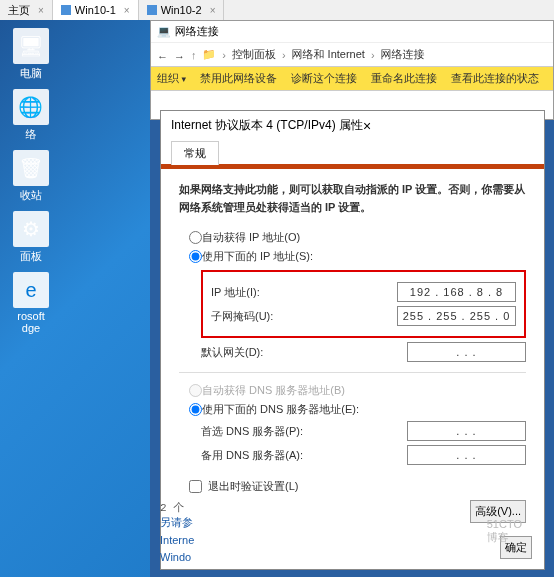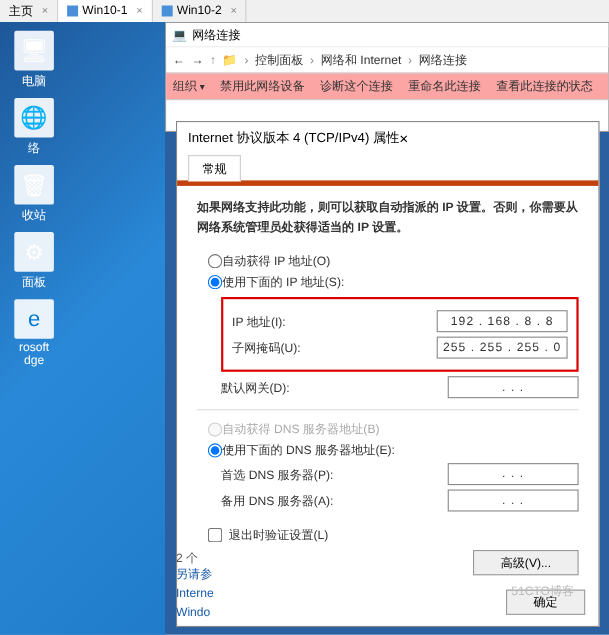"组织" .exp-toolbar { background: #fca5a5 -> #fde047 }
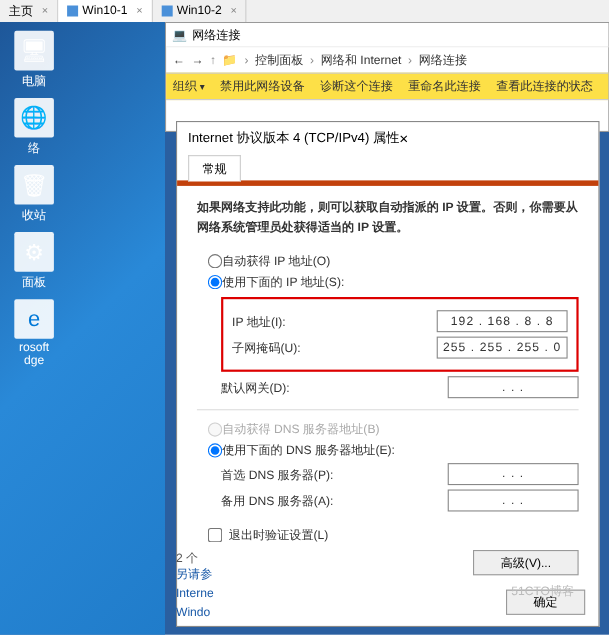"2 个" .count-lbl { font-family: none -> Liberation Mono, monospace }
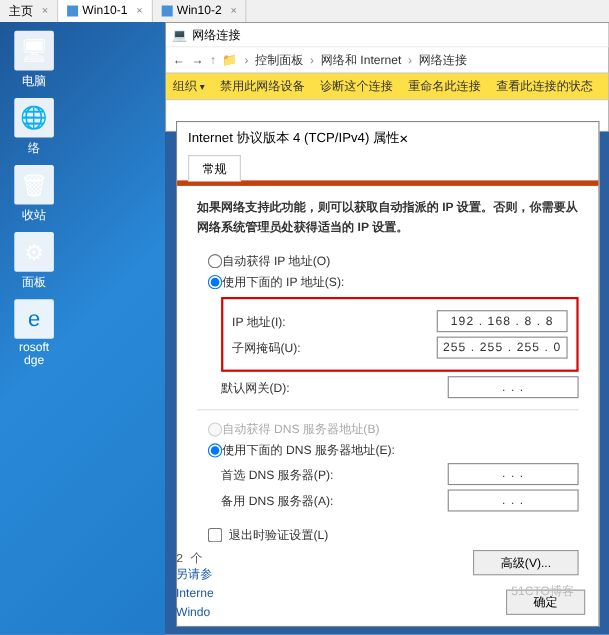"高级(V)..." .btn { padding: 3px 24px -> 3px 4px }
